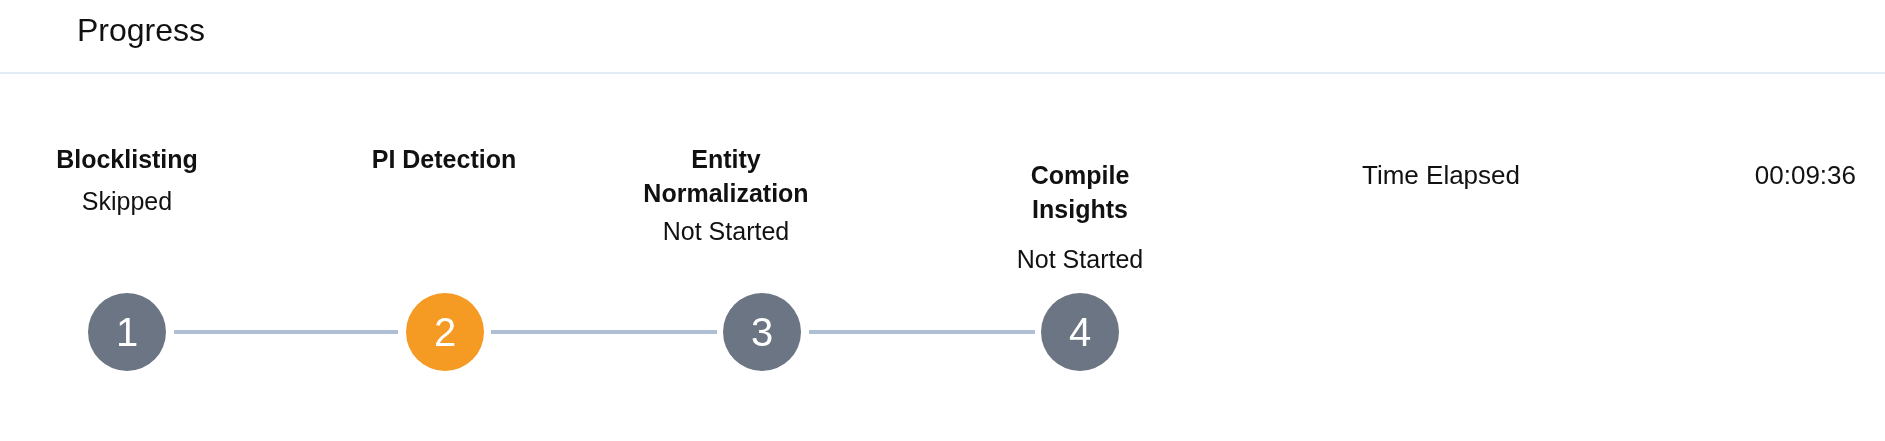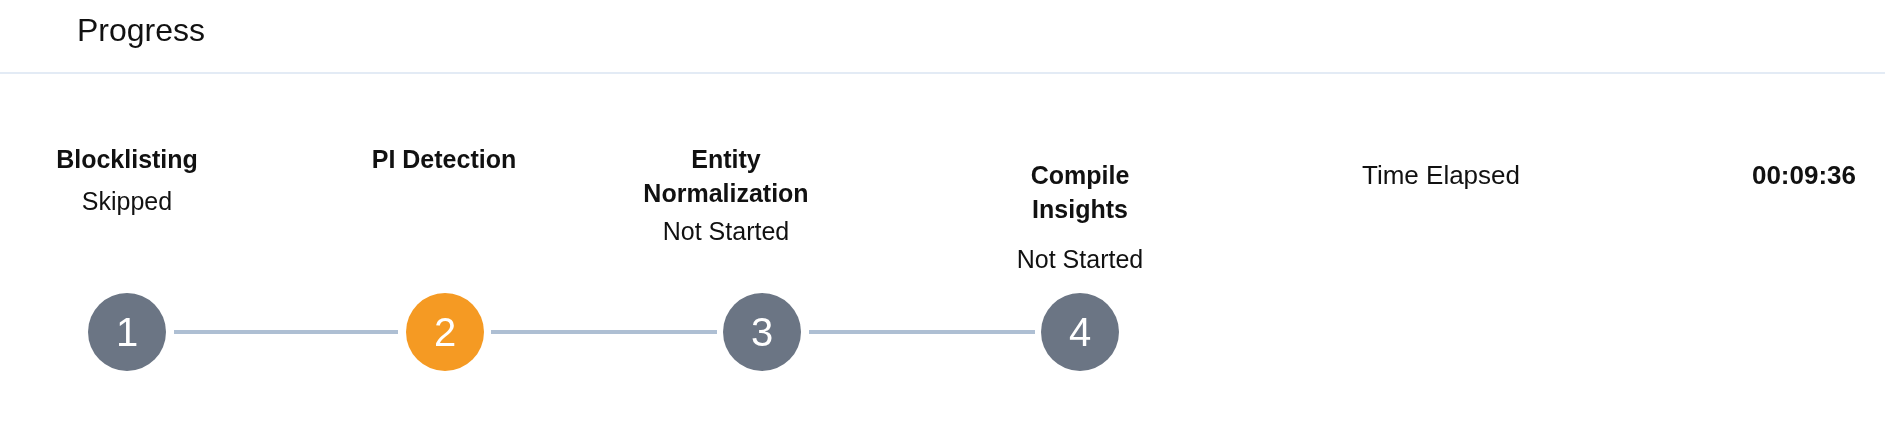"00:09:36" .elapsed-value { font-weight: 700 -> 400 }
